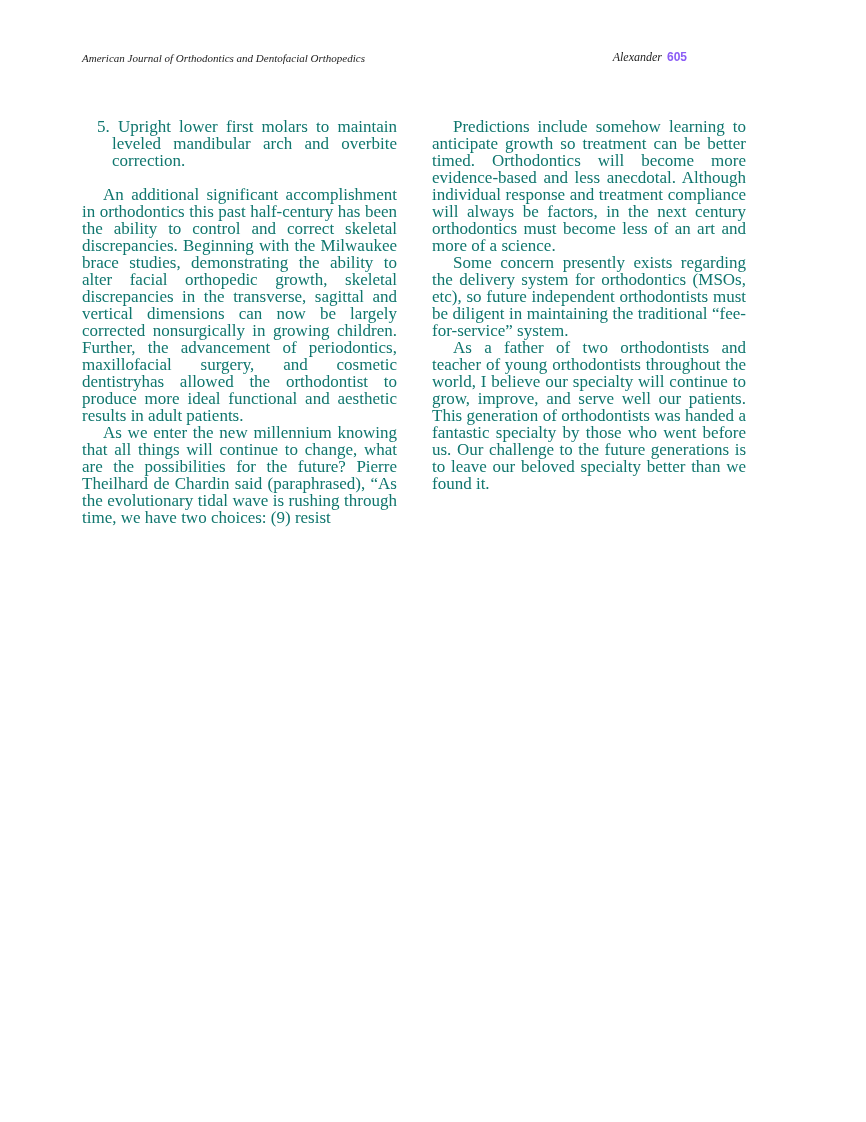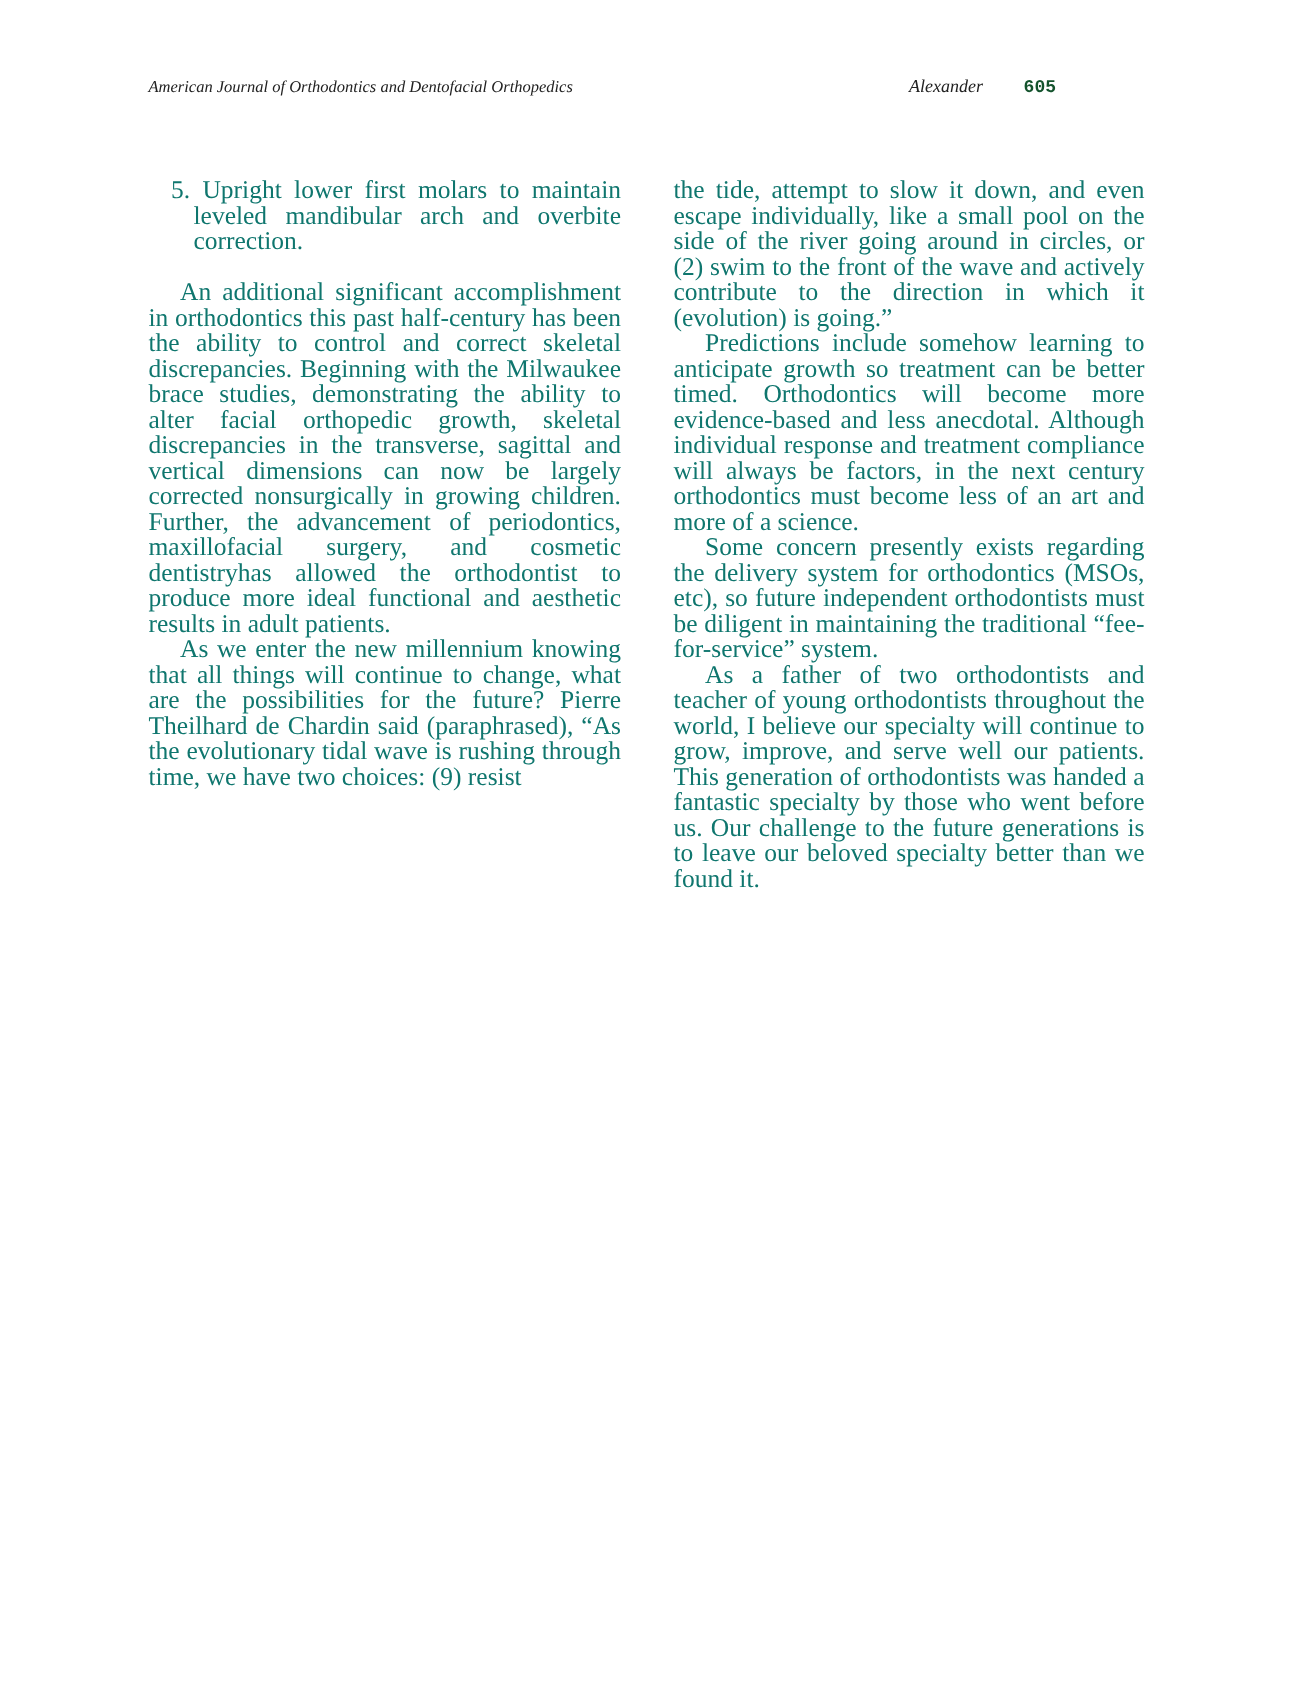"American Journal of Orthodontics and" .page { left: 17px -> 0 }
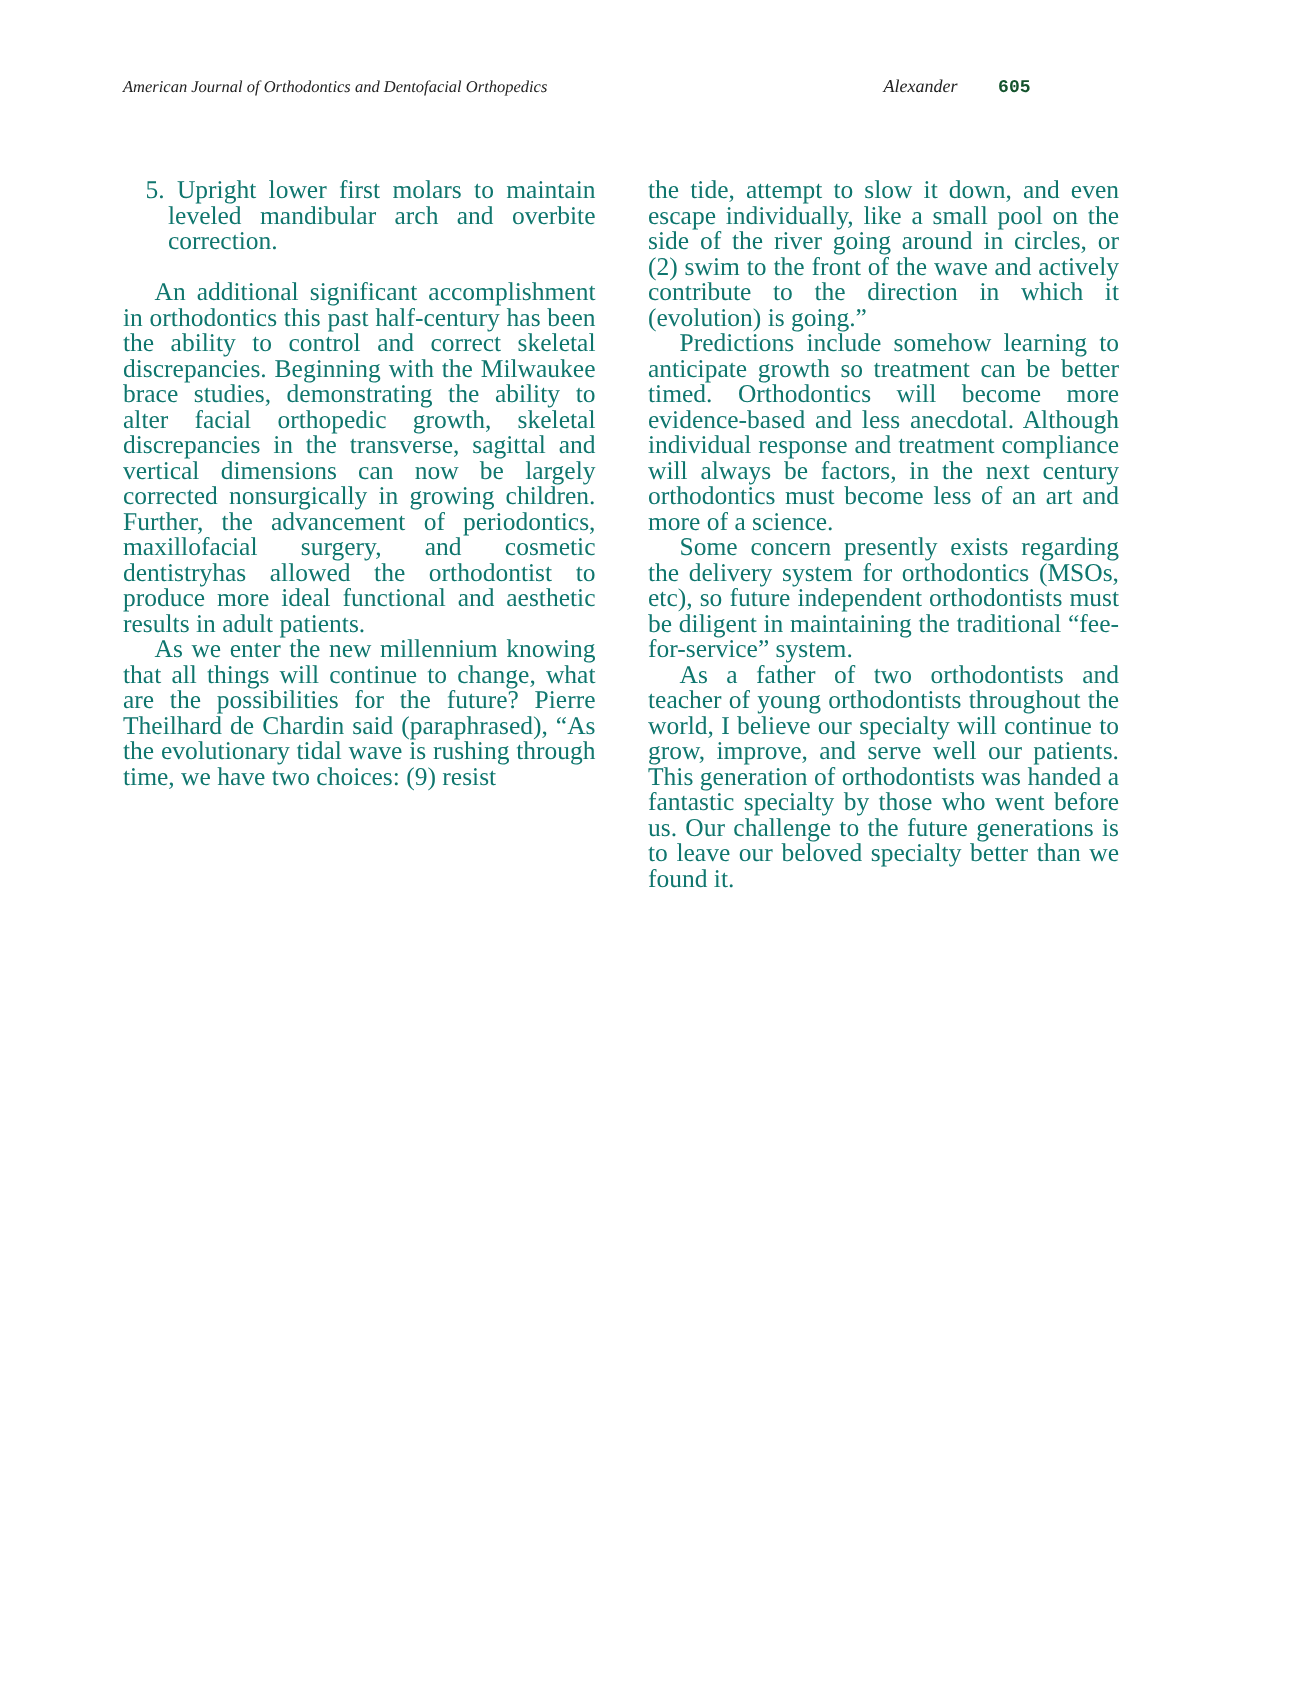"Alexander" .hdr-right .author { margin-right: 24px -> 2px }
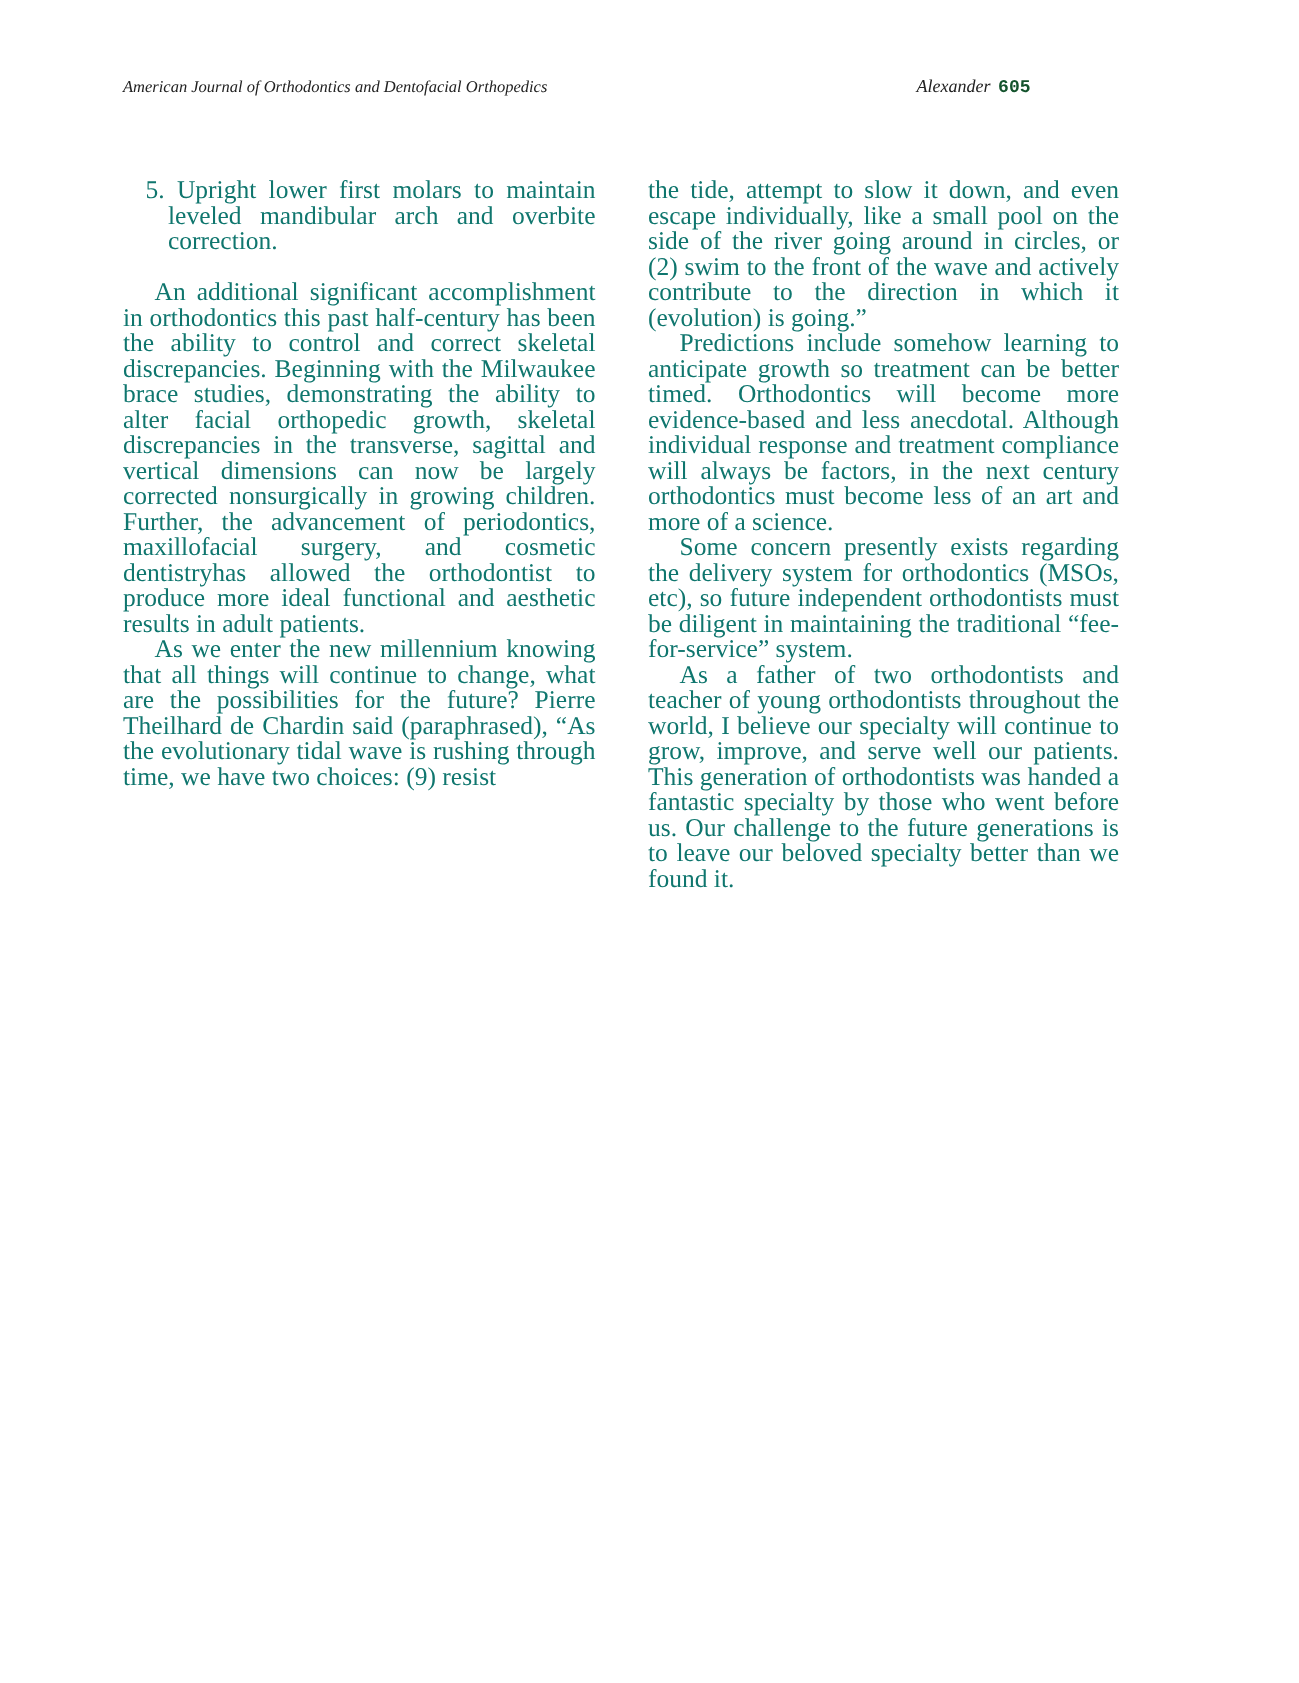"605" .hdr-right .pageno { color: #14532d -> #8b5cf6; font-family: Liberation Mono, monospace -> Liberation Sans, sans-serif }
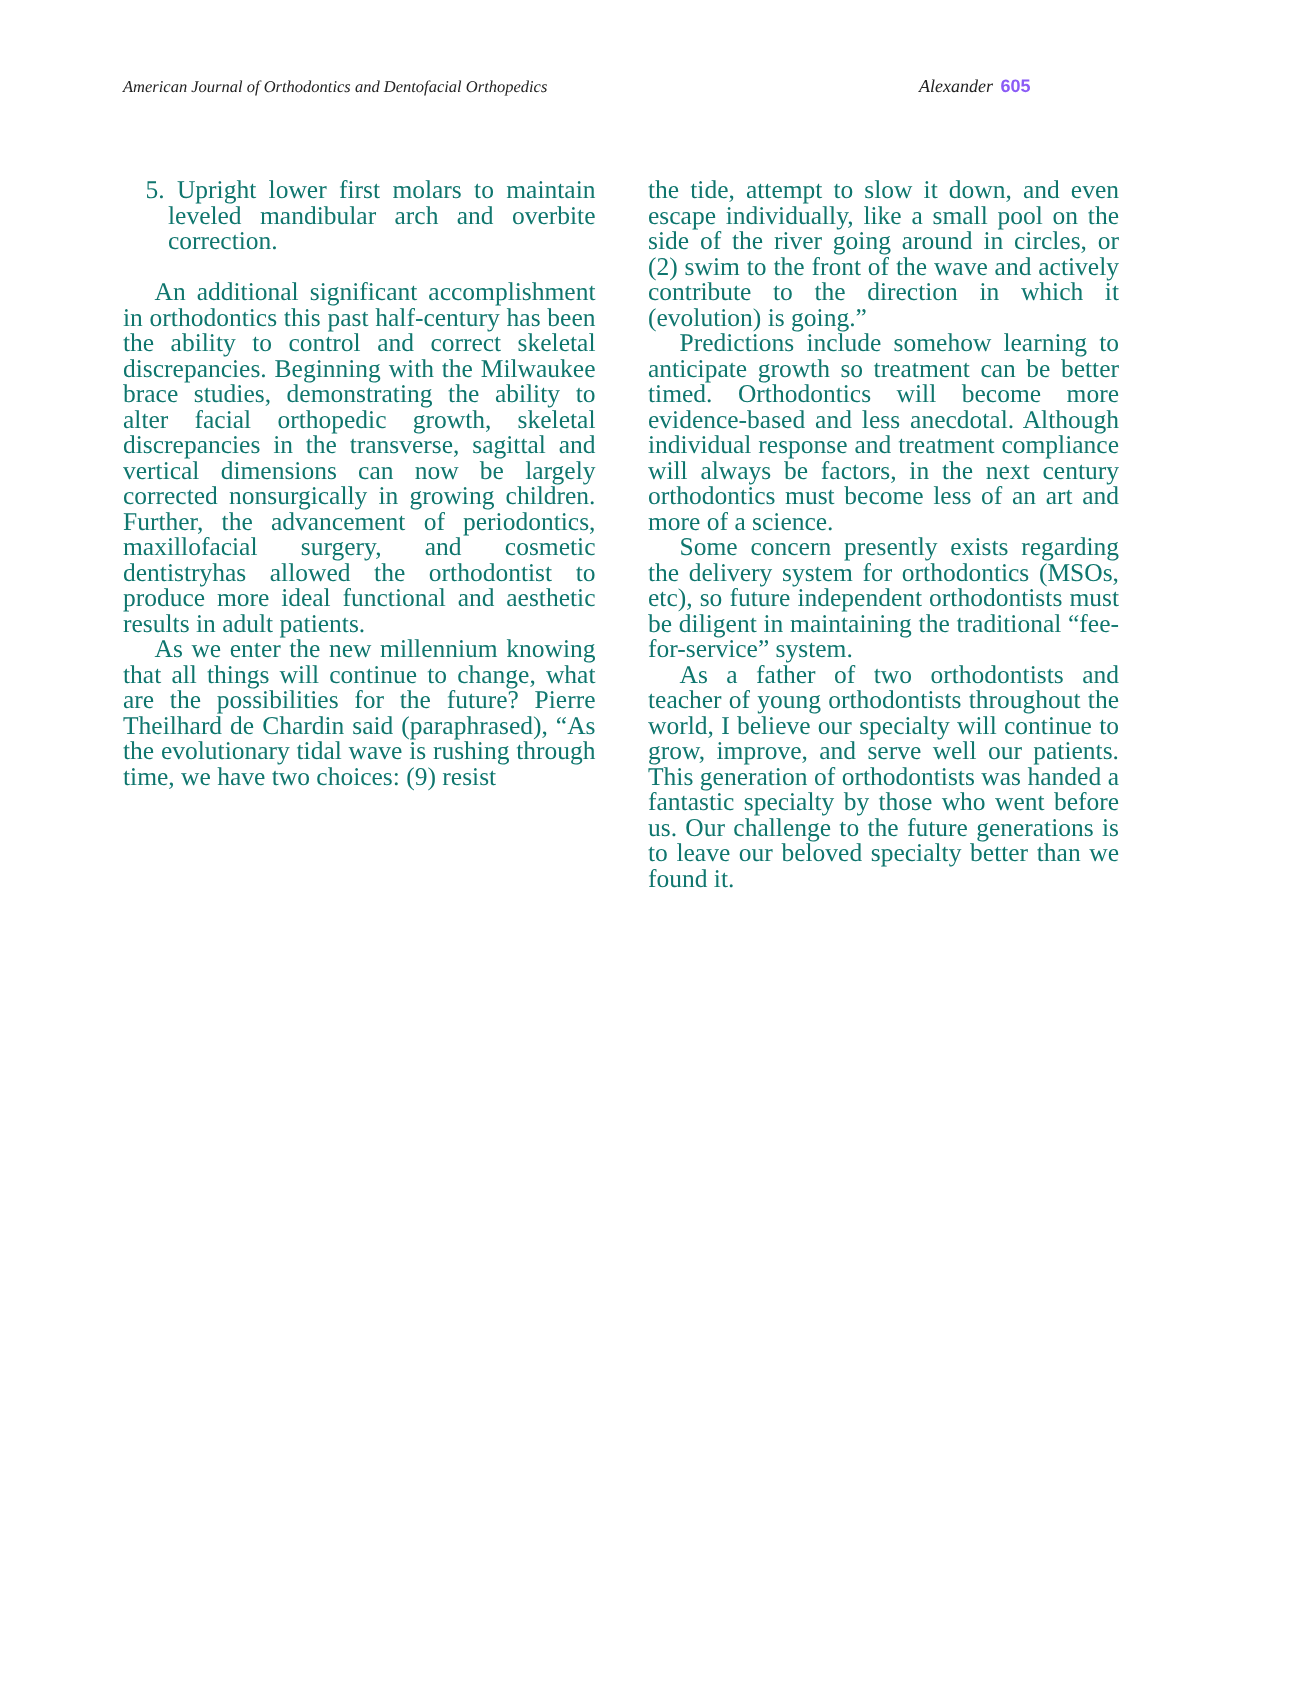"the tide, attempt to slow" p { html: <p>the tide, attempt to slow it down, and even escape individually, like a small pool on the side of the river going around in circles, or (2) swim to the front of the wave and actively contribute to the direction in which it (evolution) is going.”</p> -> none }
